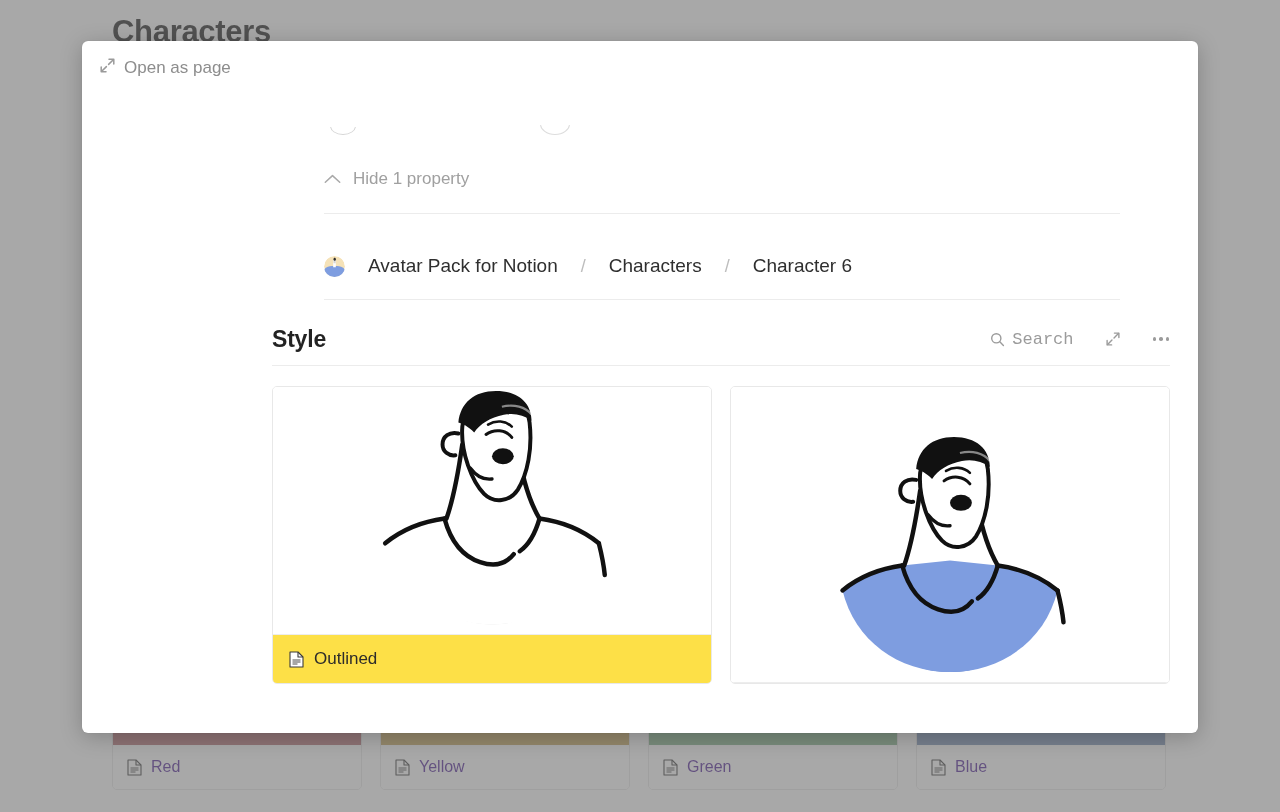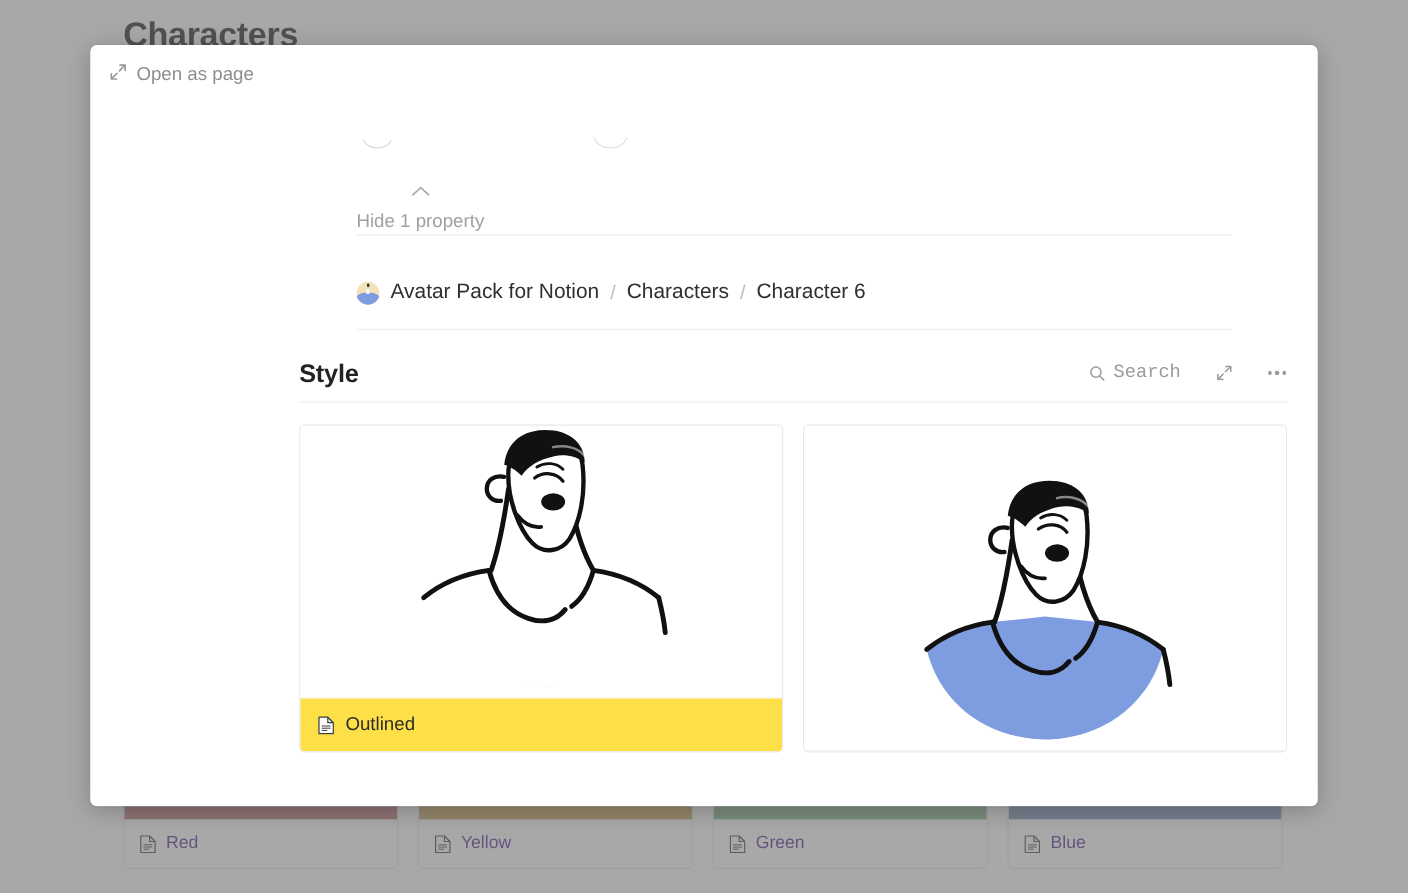"Hide 1 property" #hide-property { flex-direction: column -> none }
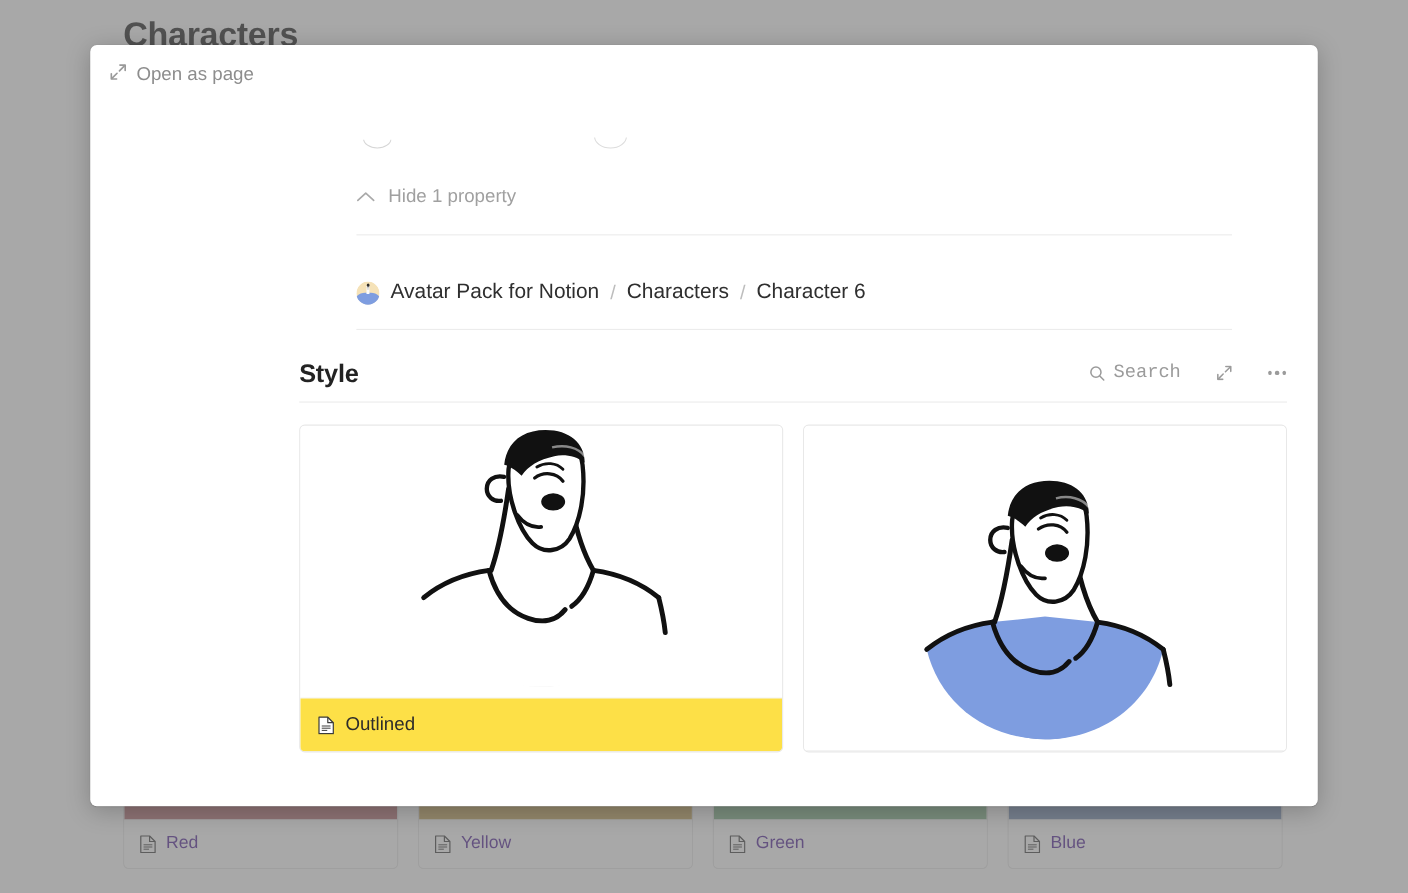"Avatar Pack for Notion" #breadcrumb { gap: 8px -> 21px }
